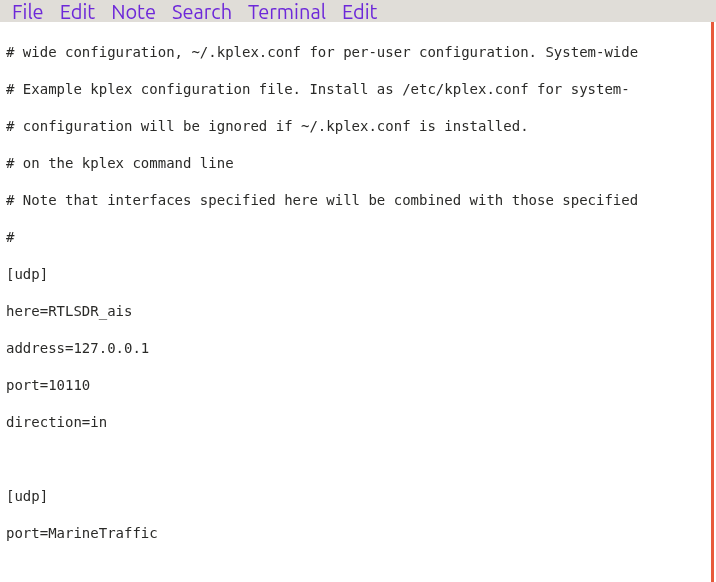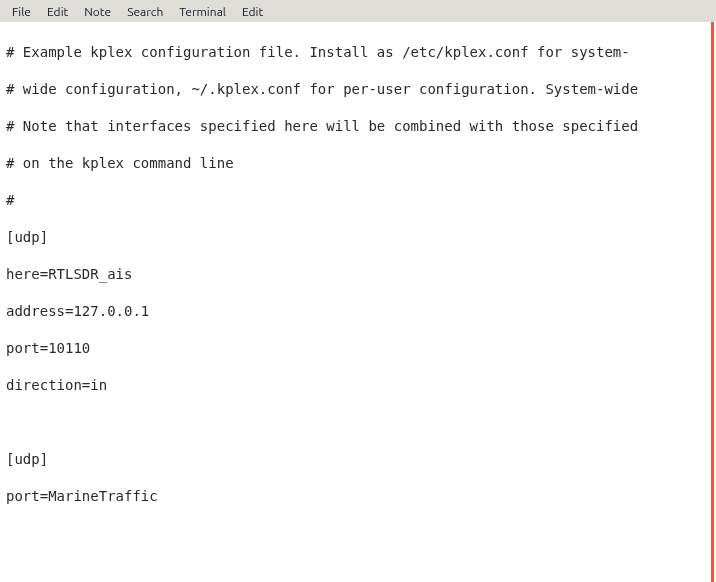"File" .menubar { color: #0f172a -> #6d28d9; font-size: 12px -> 20px }
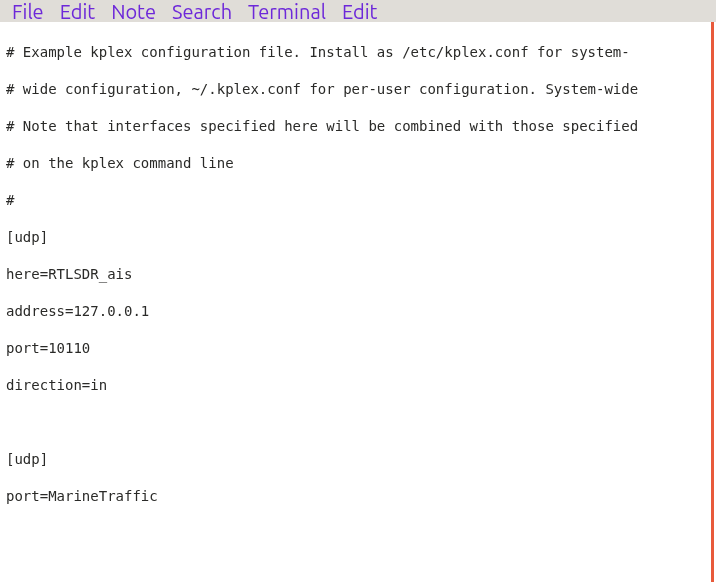"# Example kplex configuration file." div.line { order: before "# wide configuration, ~/.kplex.conf for" -> after "# wide configuration, ~/.kplex.conf for" }
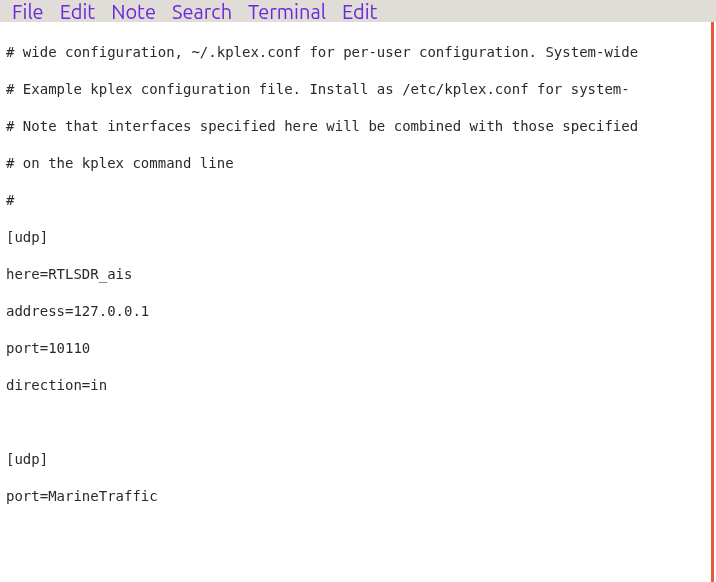"# configuration will be ignored" div.line { html: none -> <div># configuration will be ignored if ~/.kplex.conf is installed.</div> }
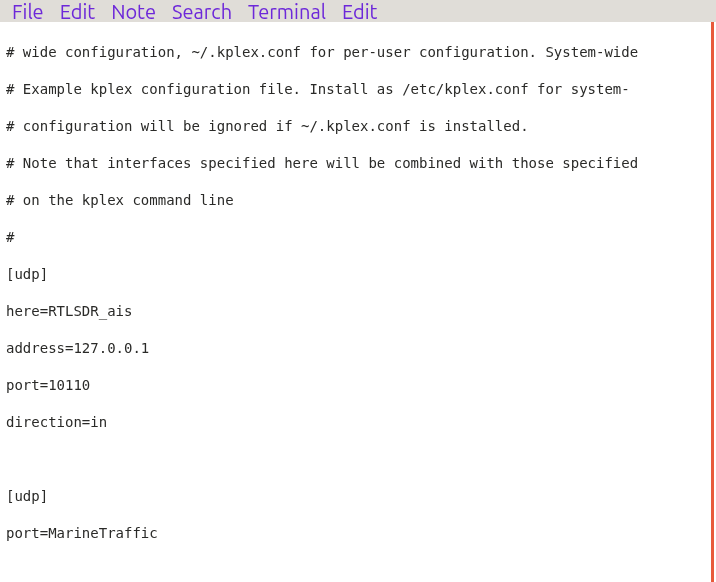"# Note that interfaces specified" div.line { order: before "# on the kplex command" -> after "# on the kplex command" }
